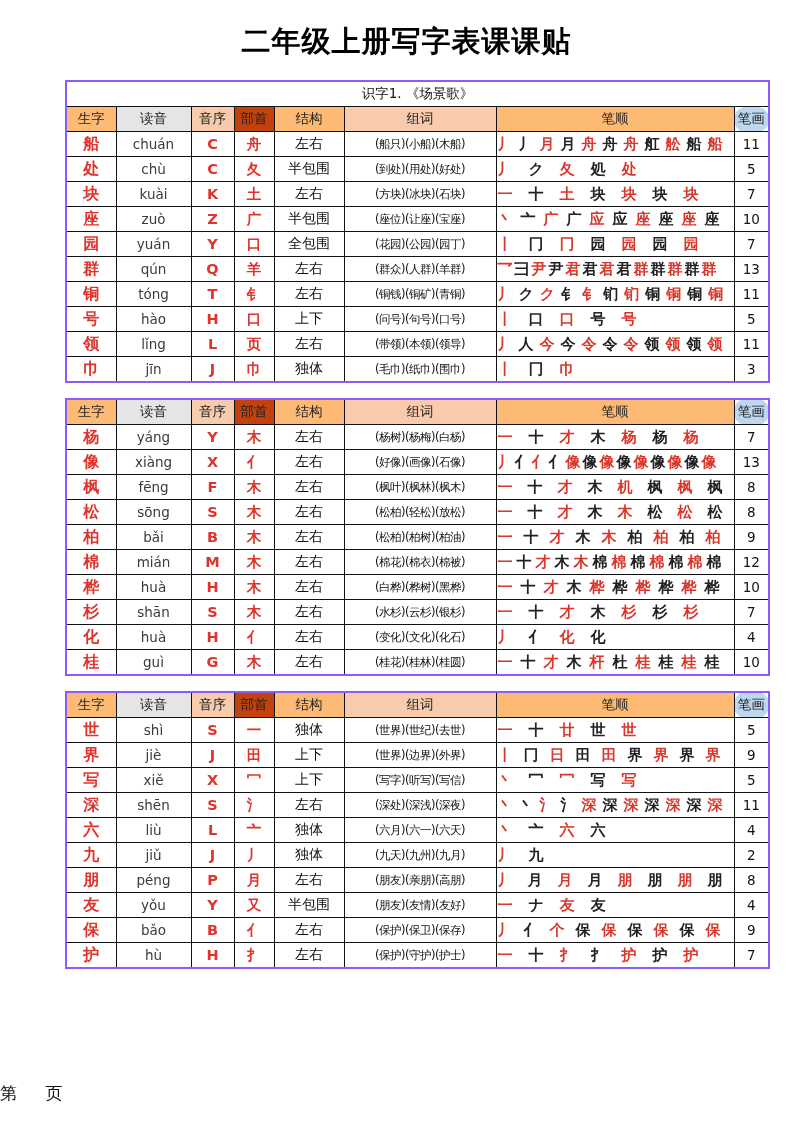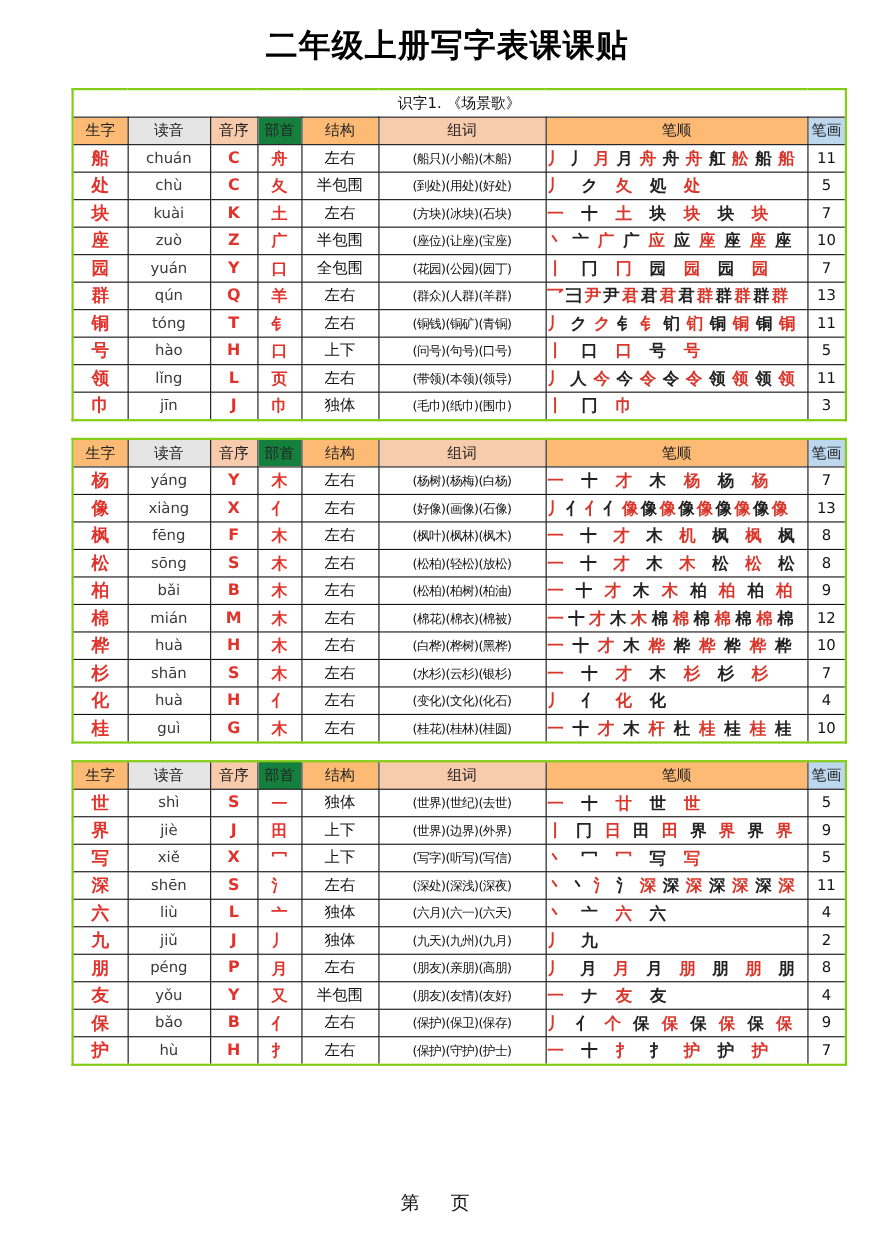"识字1. 《场景歌》" table.sheet { border: 2px solid #84cc16 -> 2px solid #8b5cf6 }
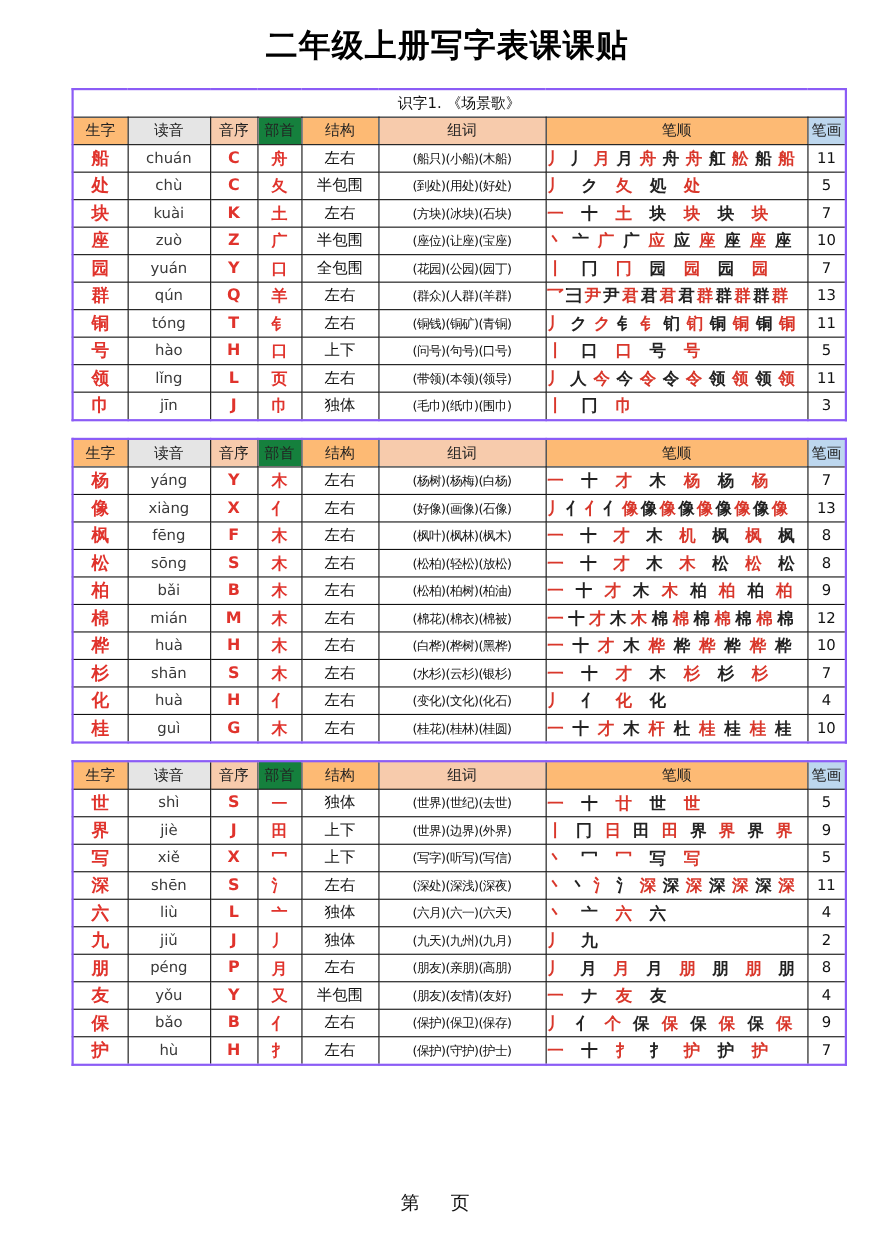"部首" .hd-blue { background: #15803d -> #c2410c }
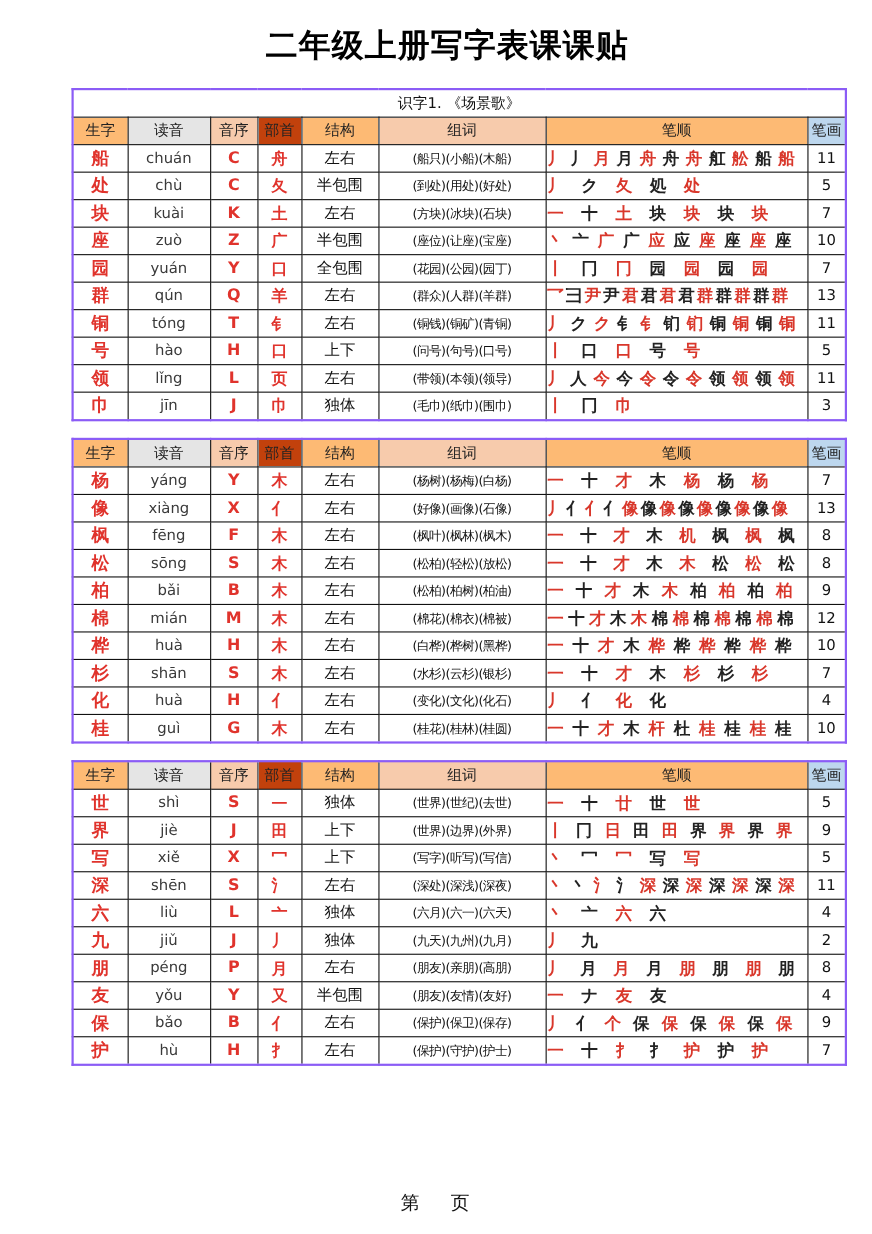"笔画" .hd-lightblue { border-radius: none -> 12px }
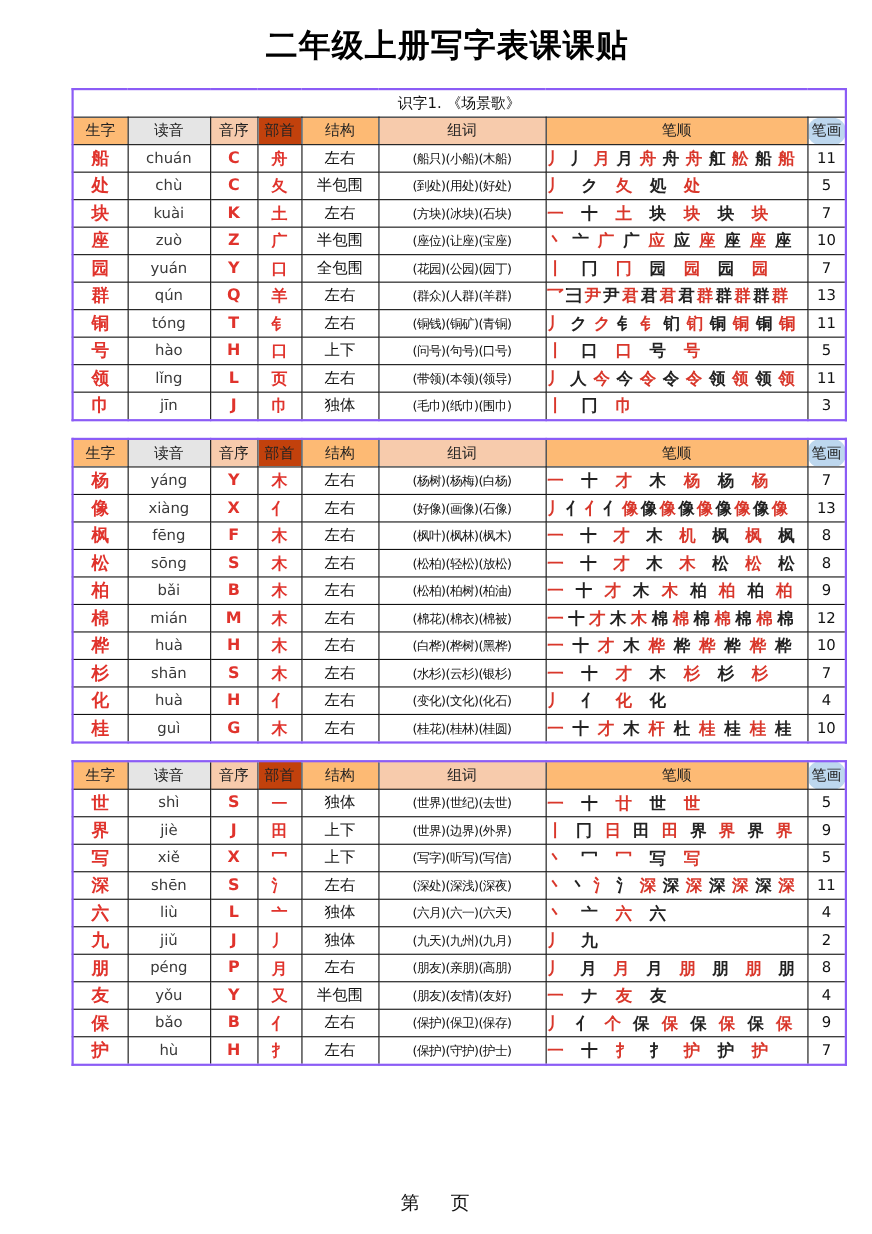"第 页" .footer { text-align: center -> left }
